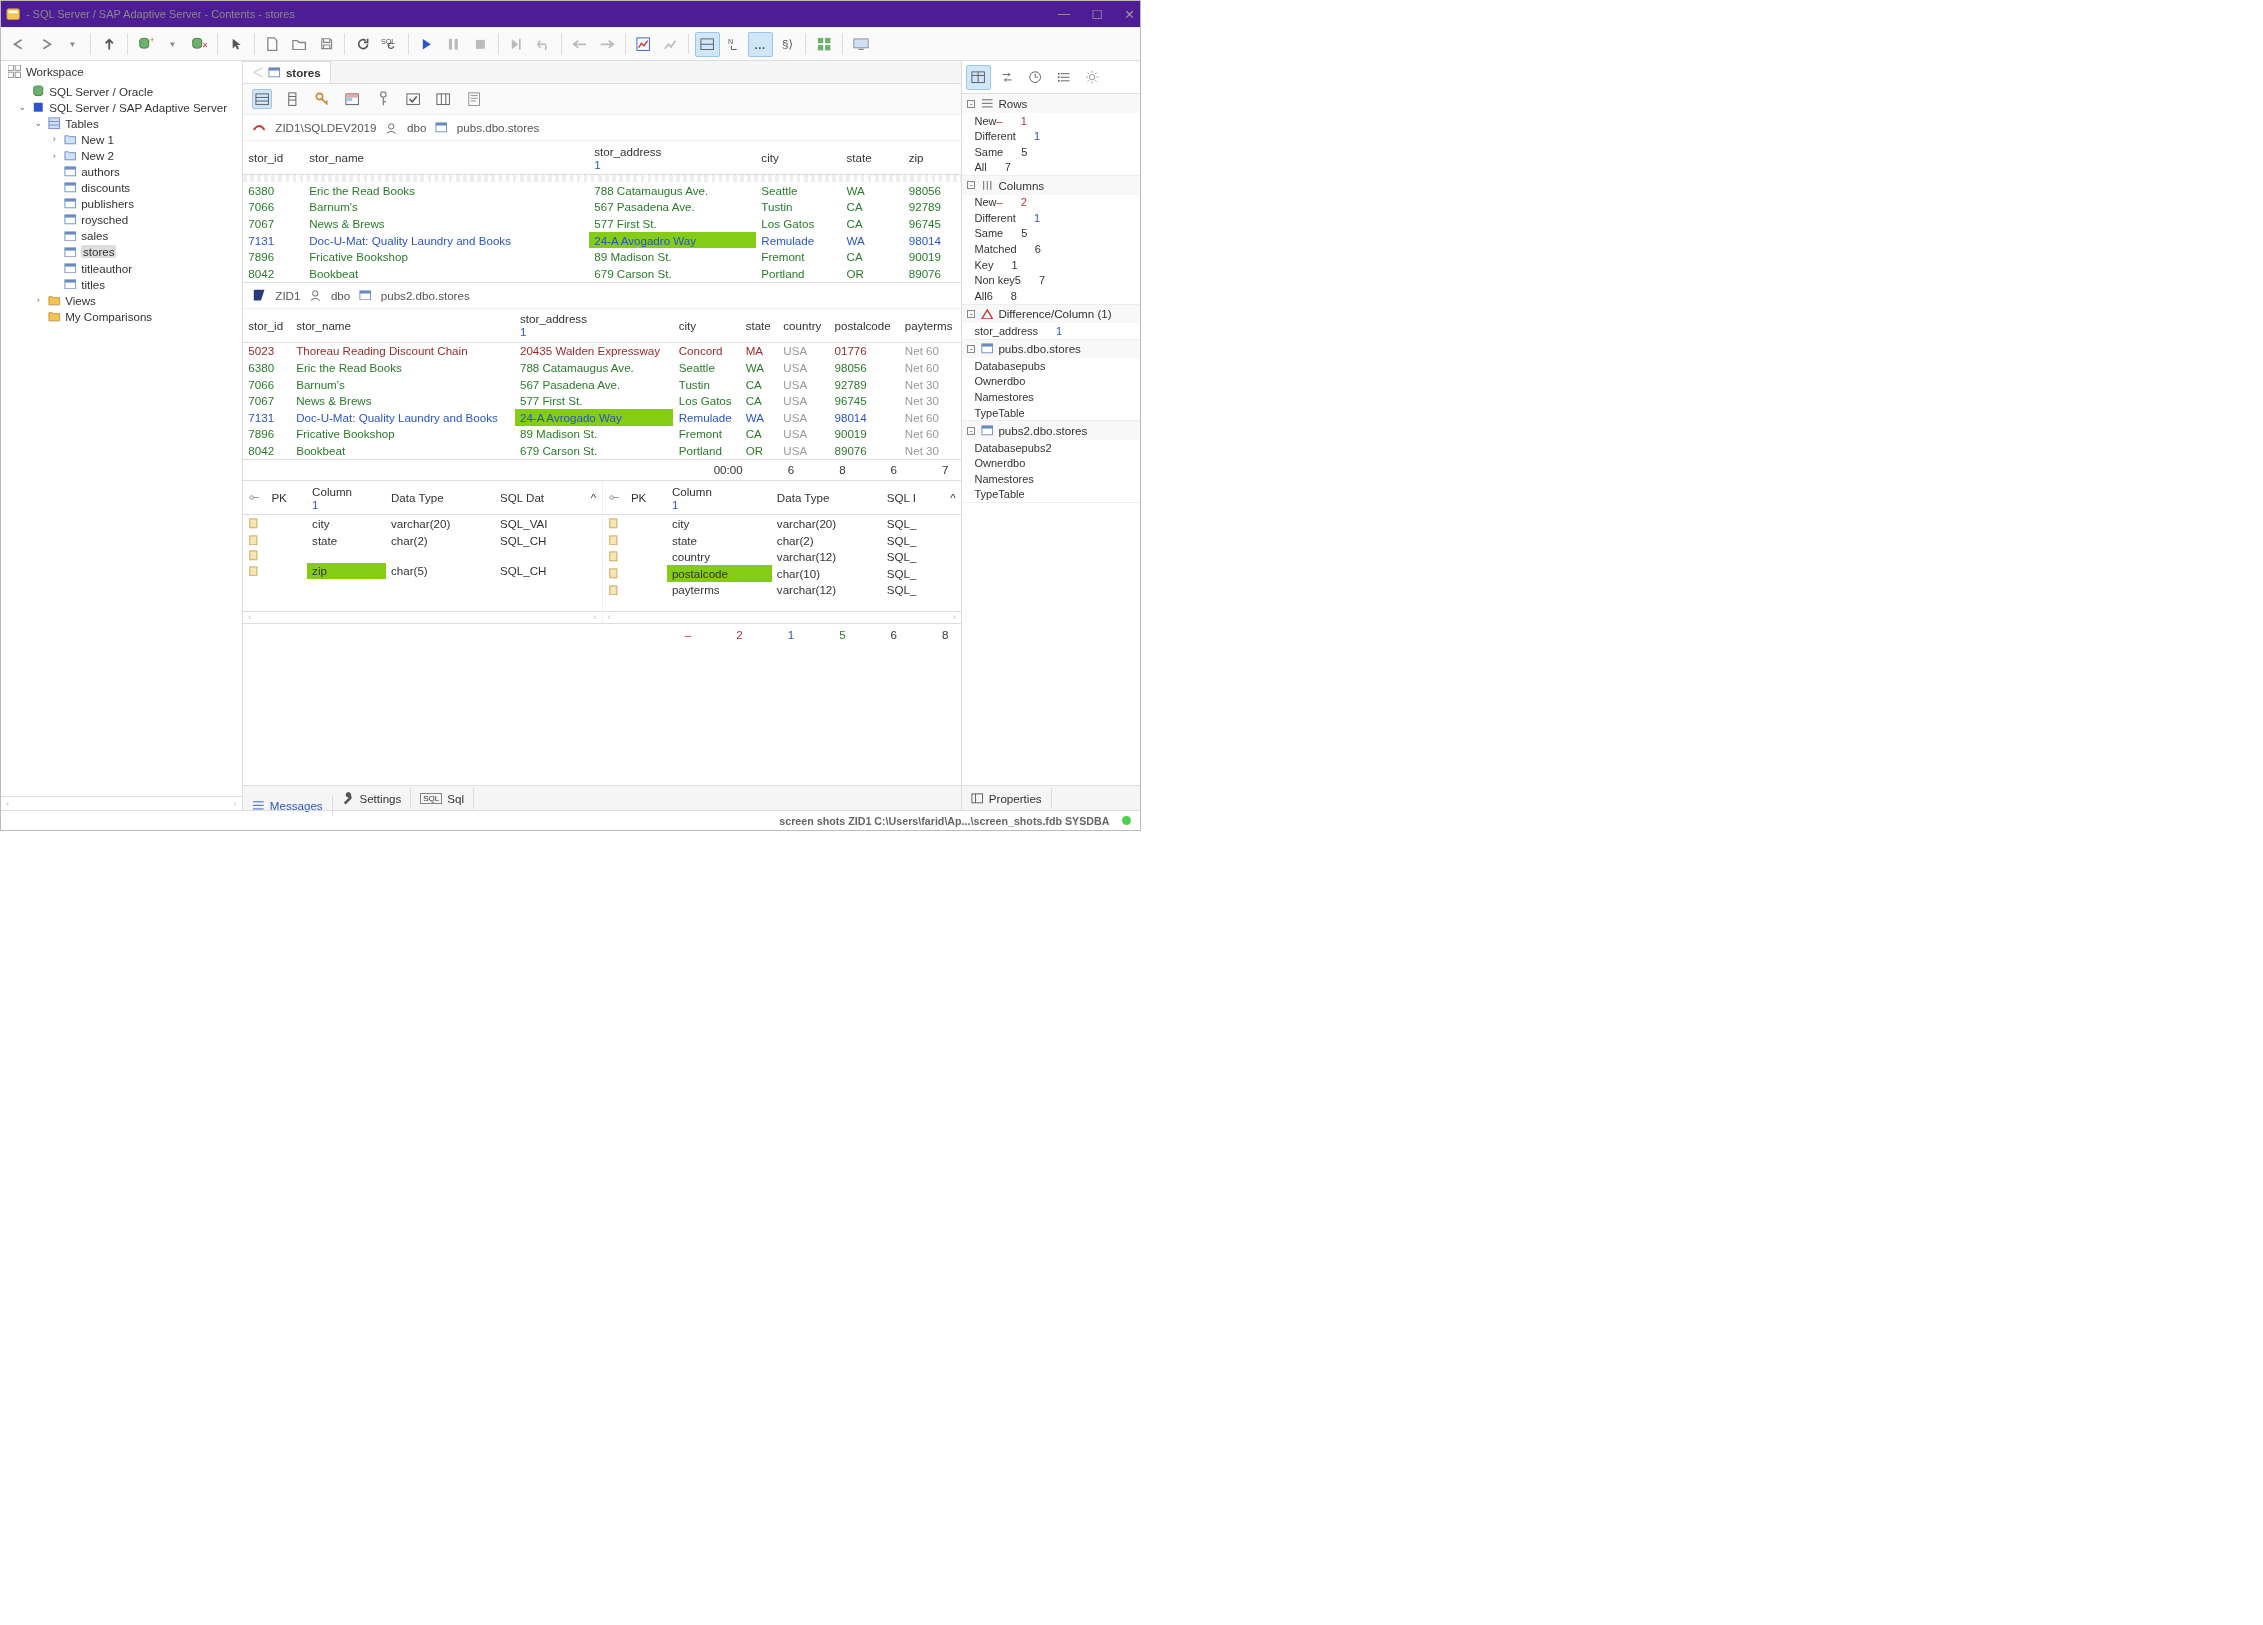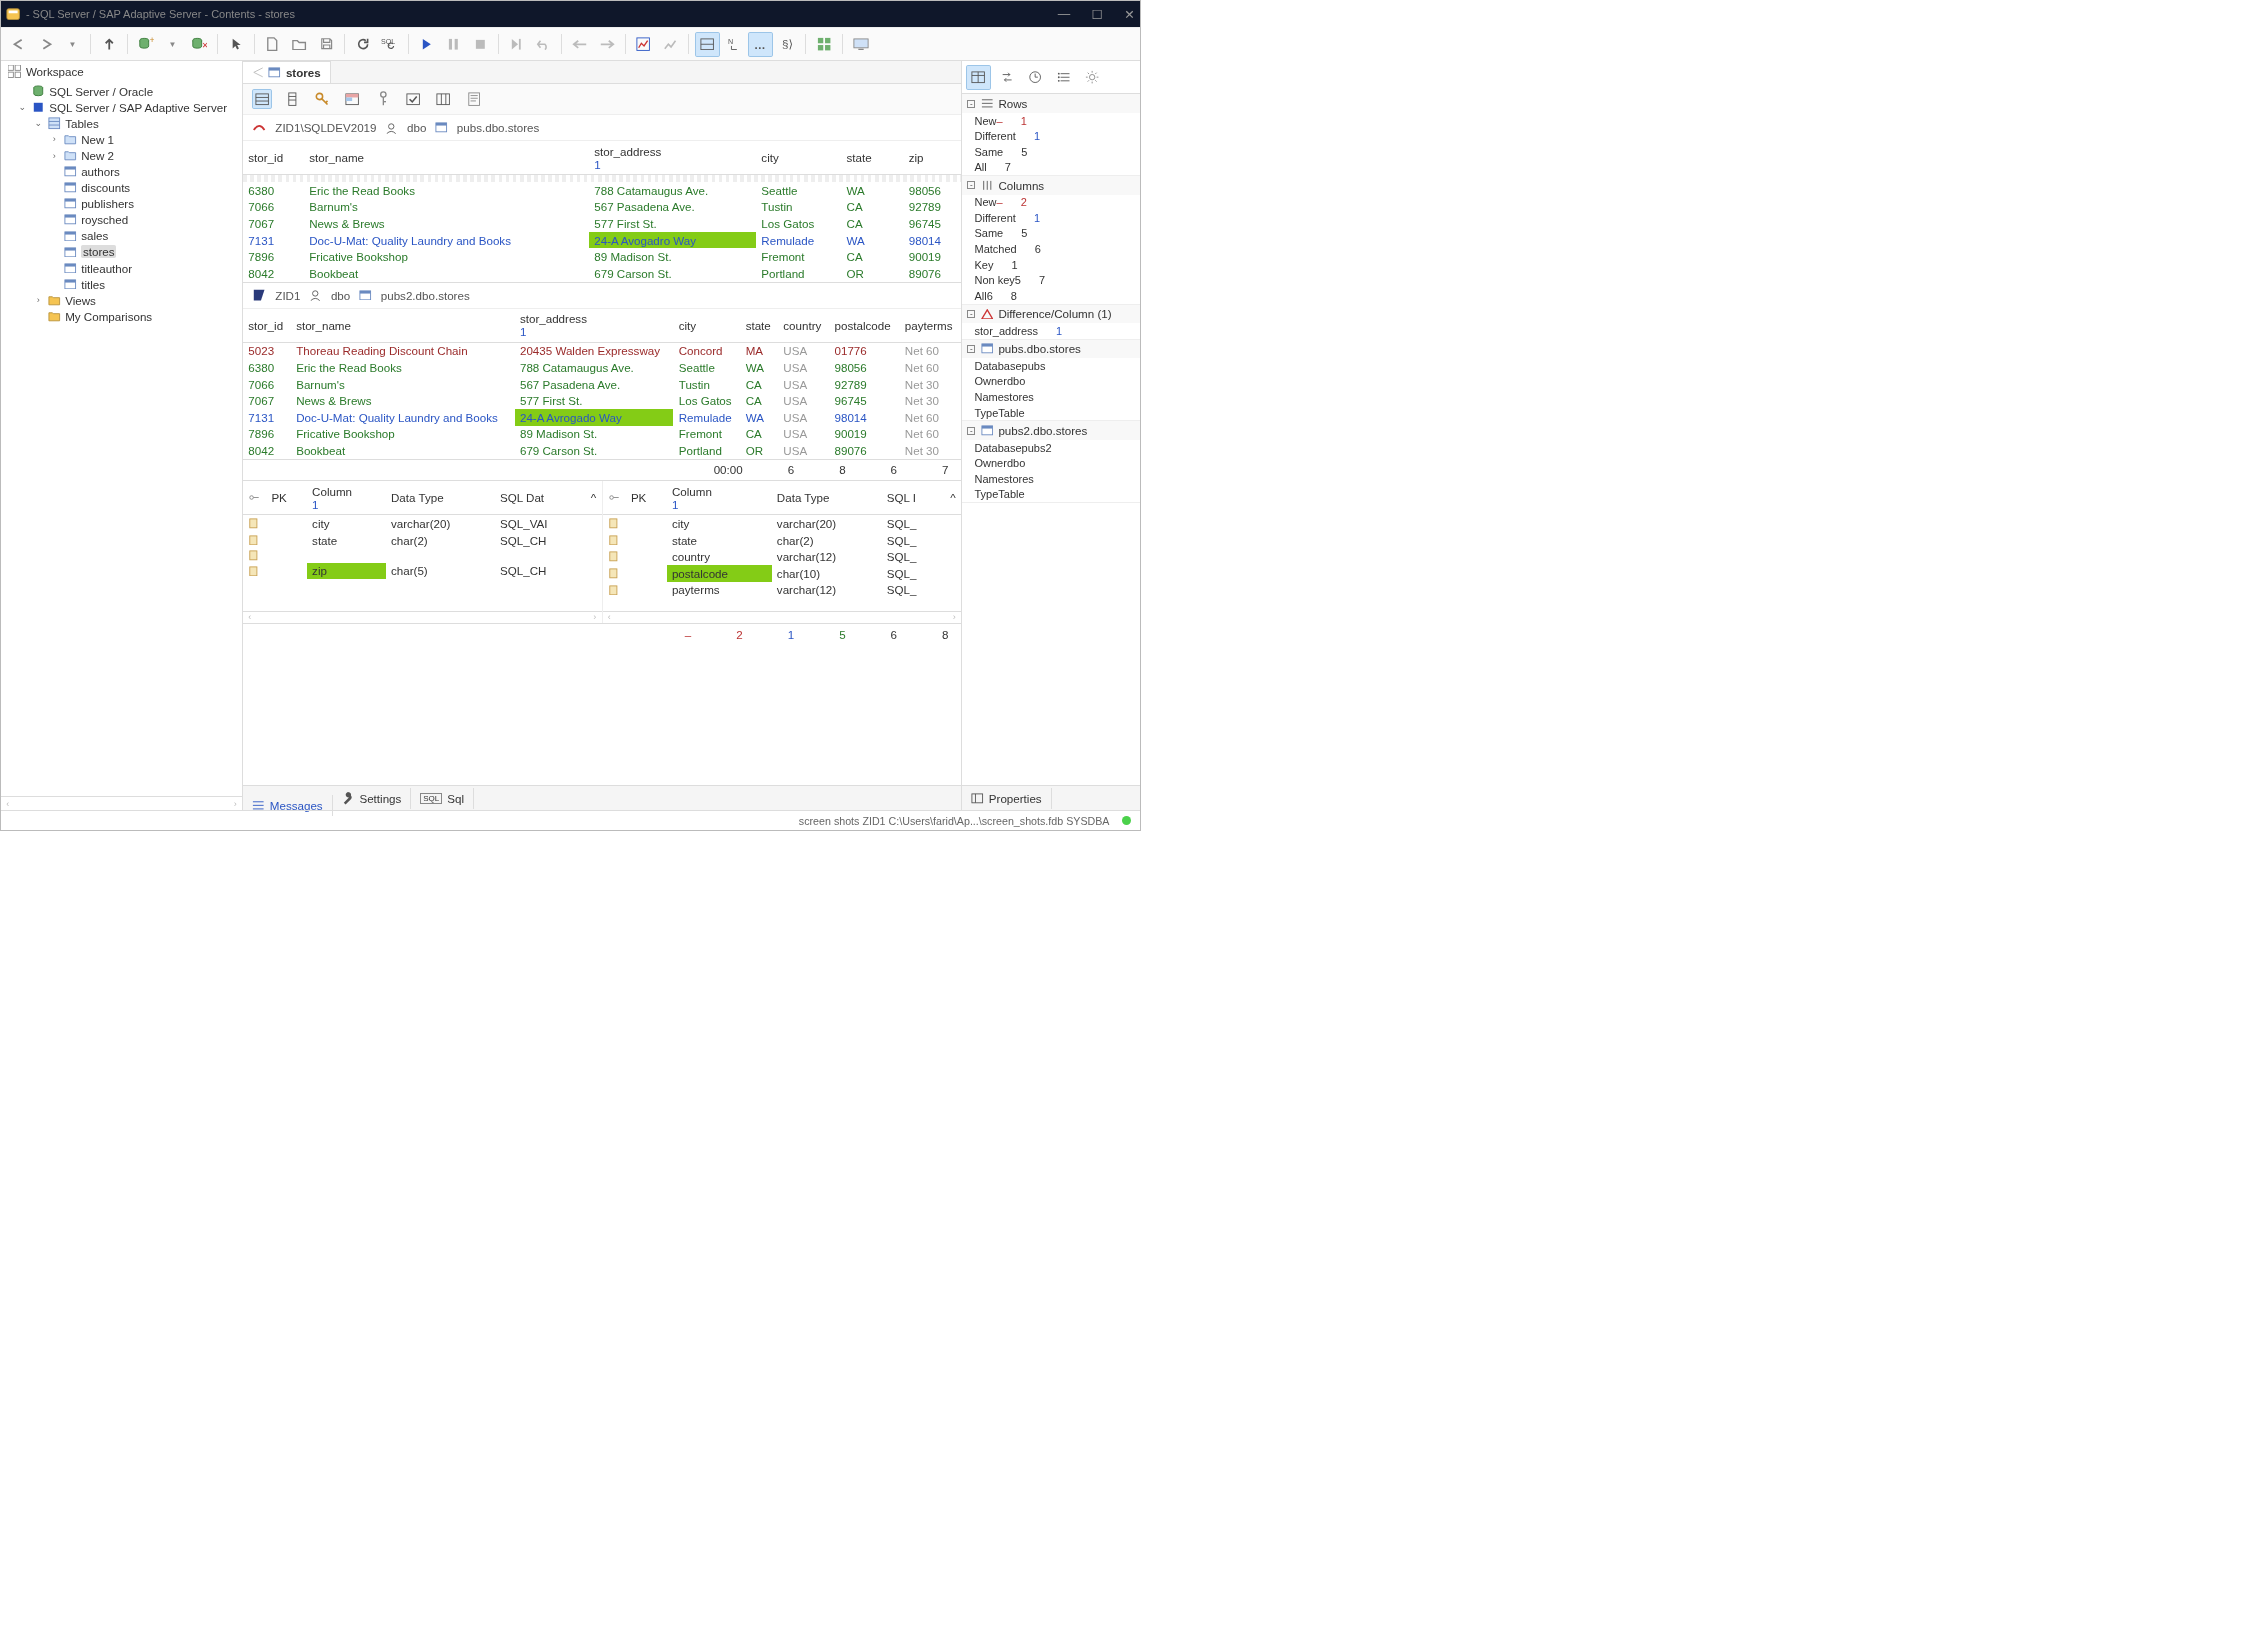"- SQL Server / SAP" .titlebar { background: #0f172a -> #4c1d95 }
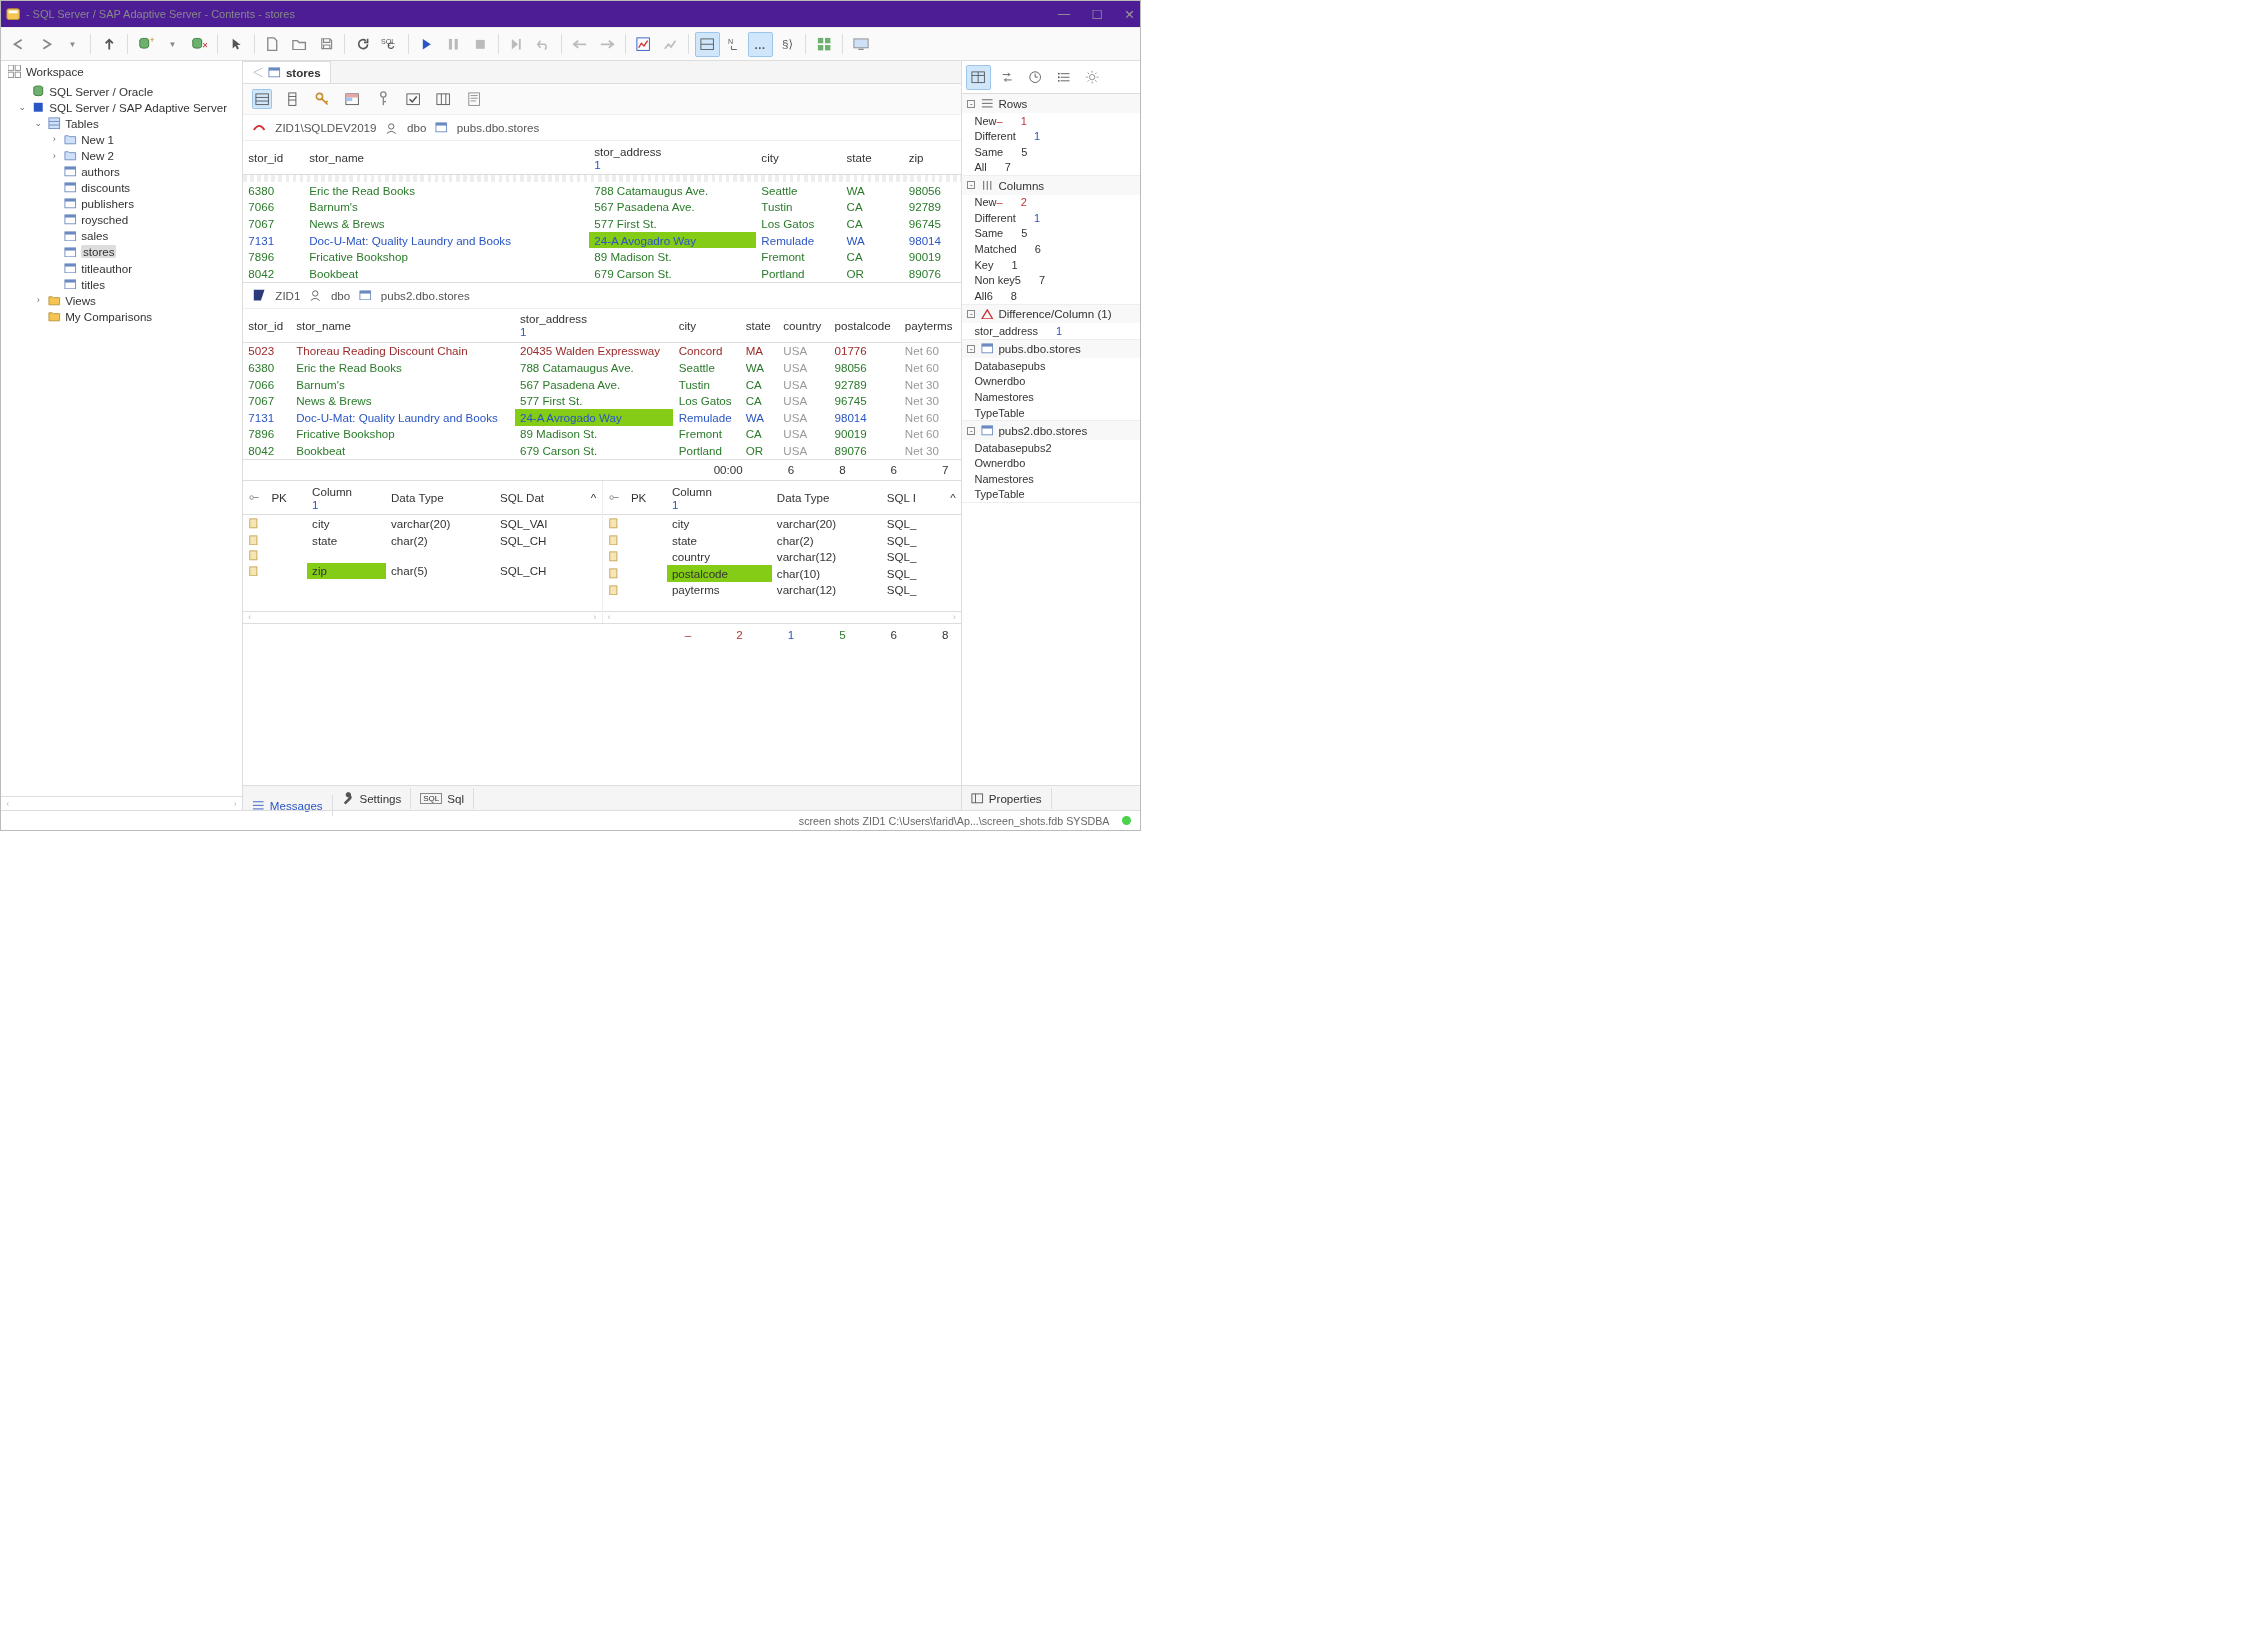"screen shots ZID1" .statusbar { font-weight: none -> bold }
